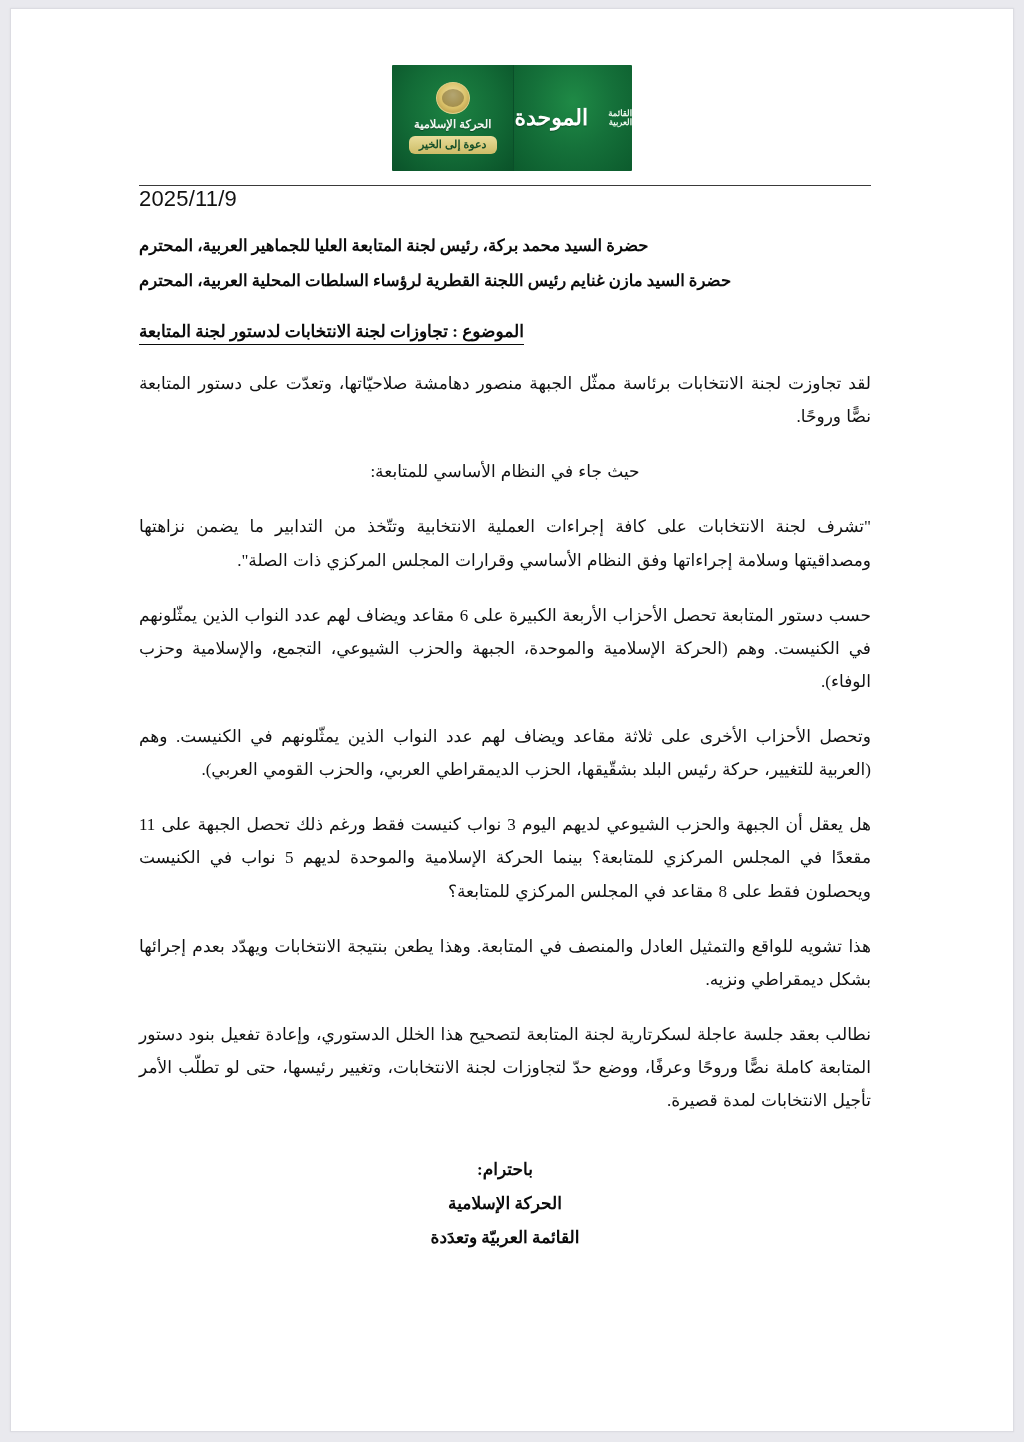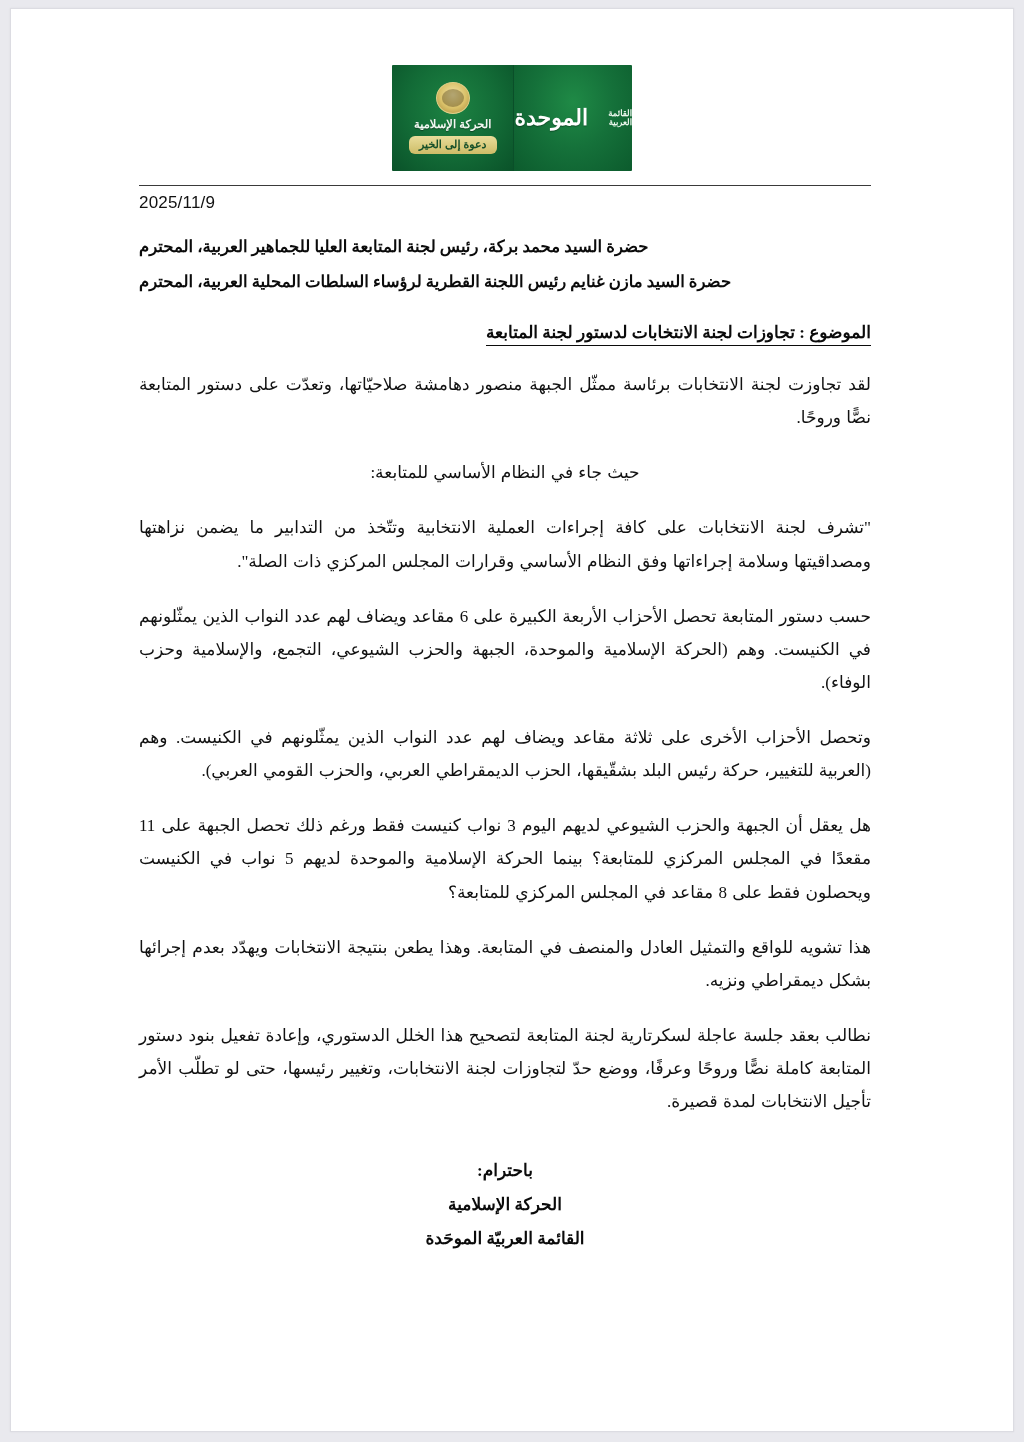"2025/11/9" .date { font-size: 17px -> 22px; margin-top: 7px -> none }
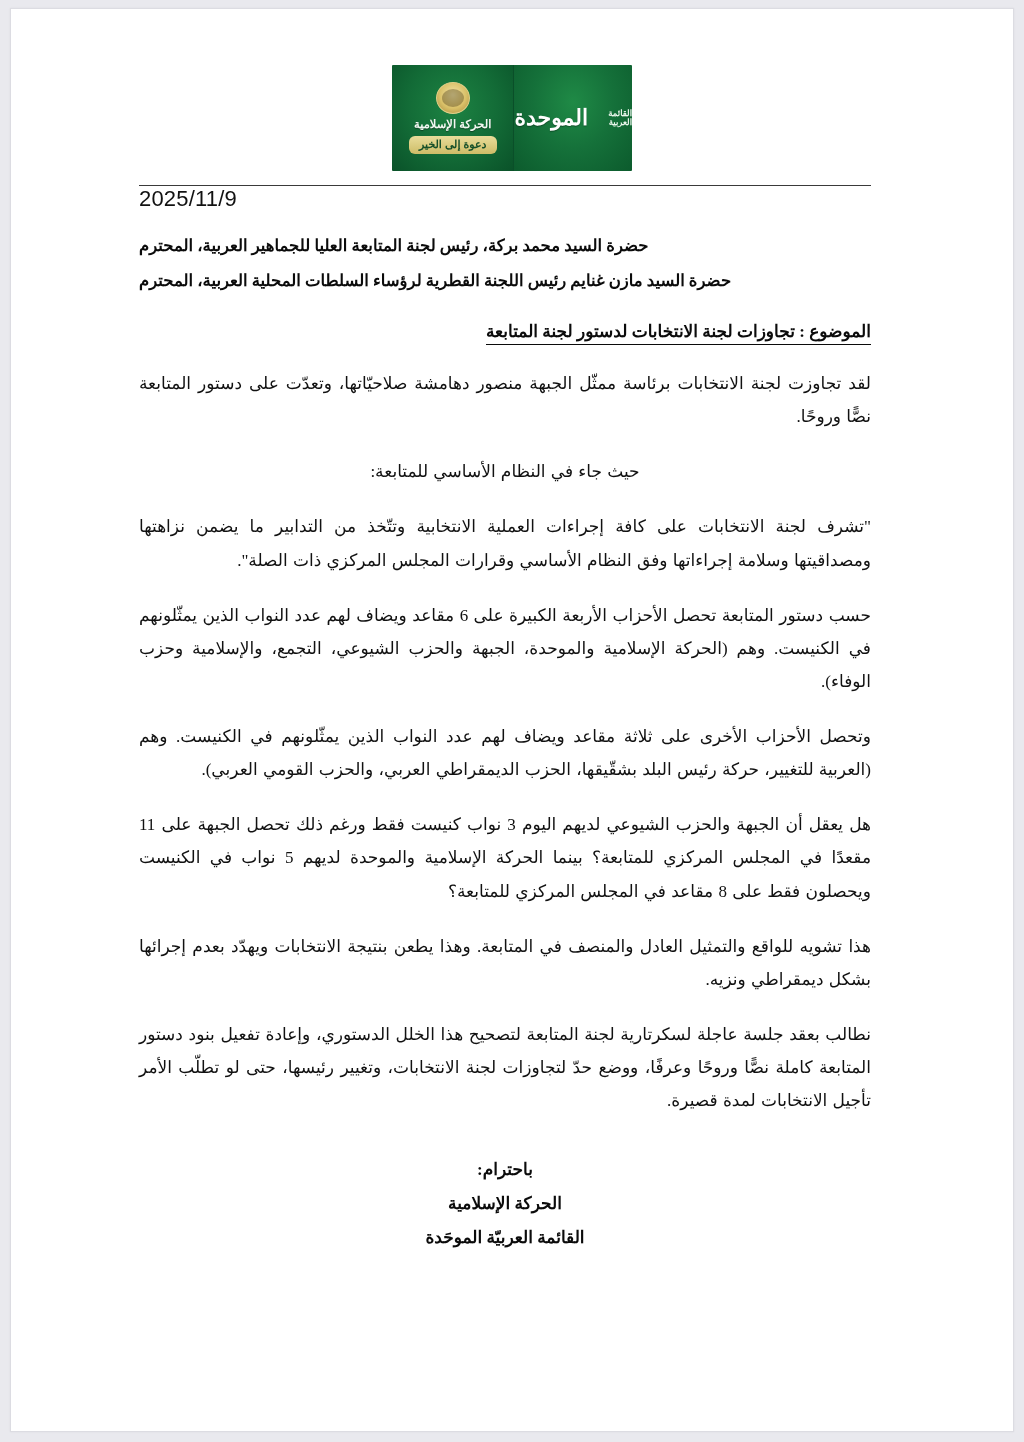"الموضوع : تجاوزات لجنة الانتخابات" .subject { text-align: right -> left }
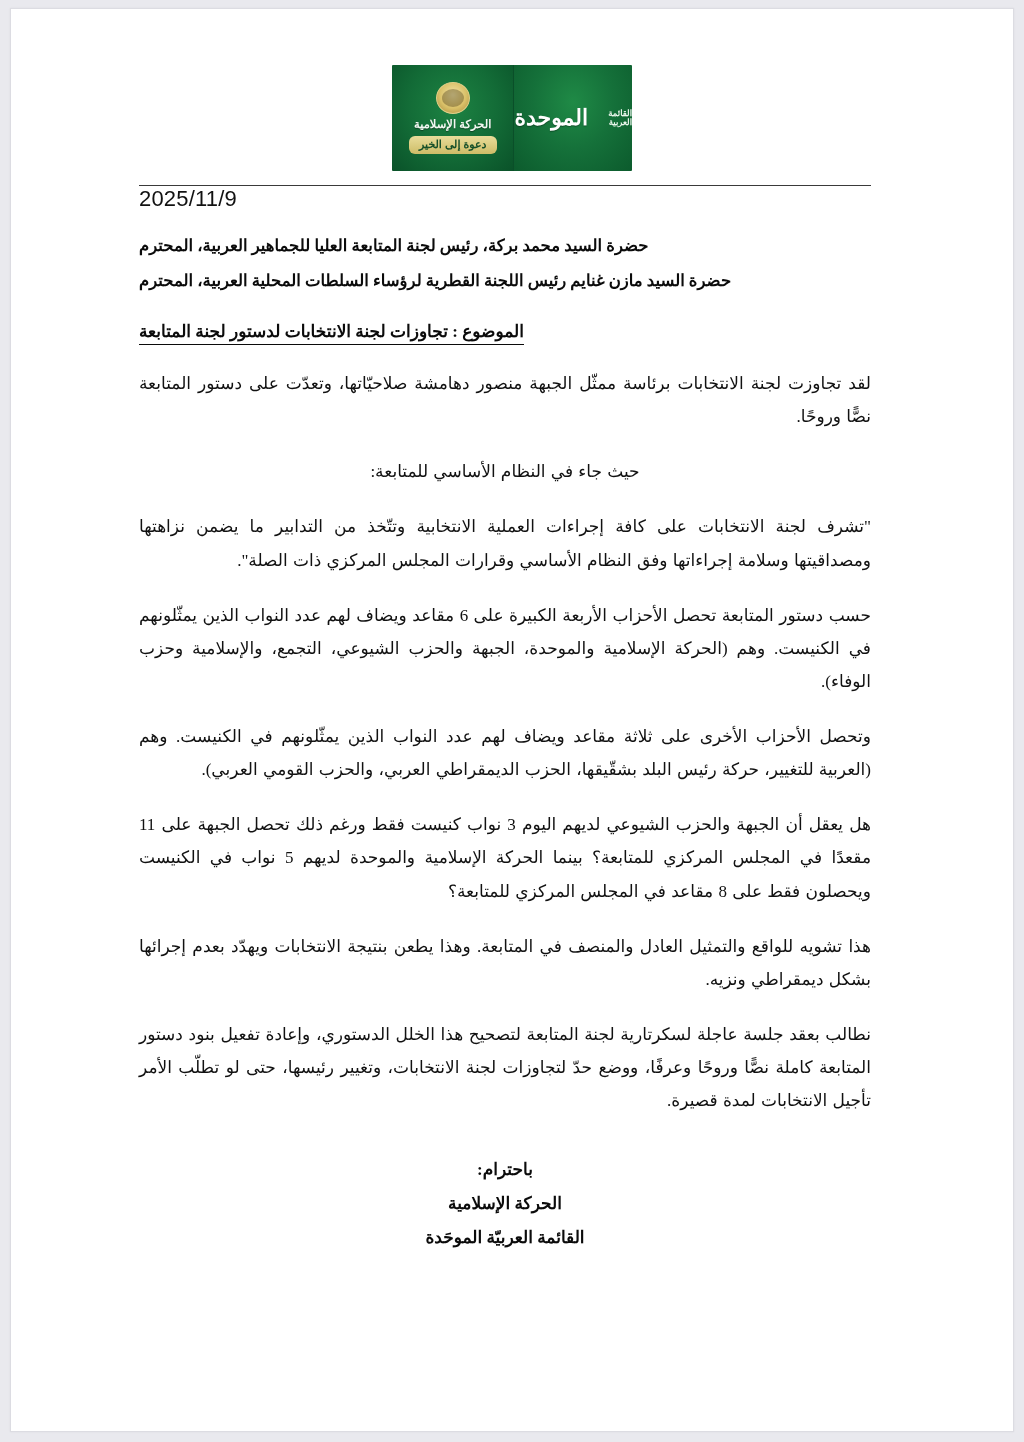"القائمة العربيّة الموحَدة" div.sign-line { text: الموحَدة -> وتعدَدة }
